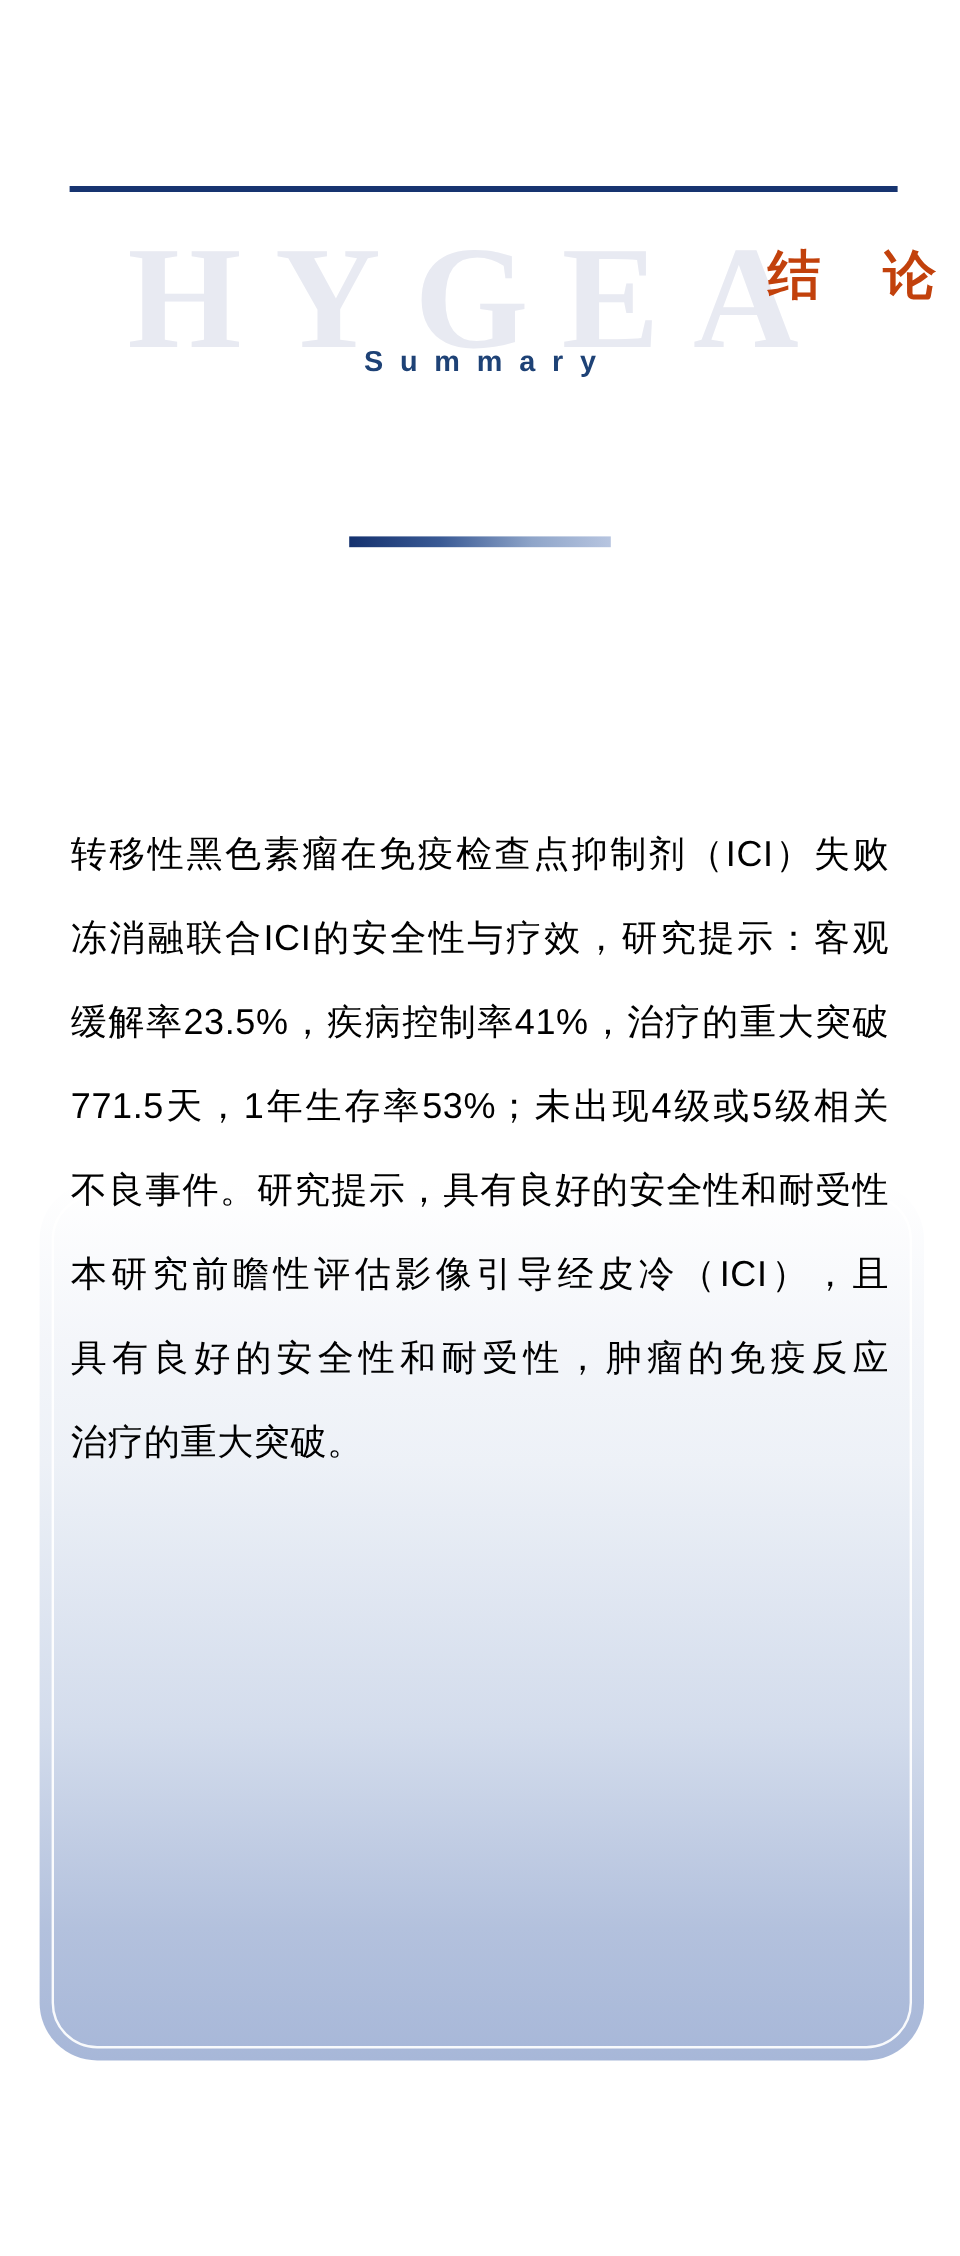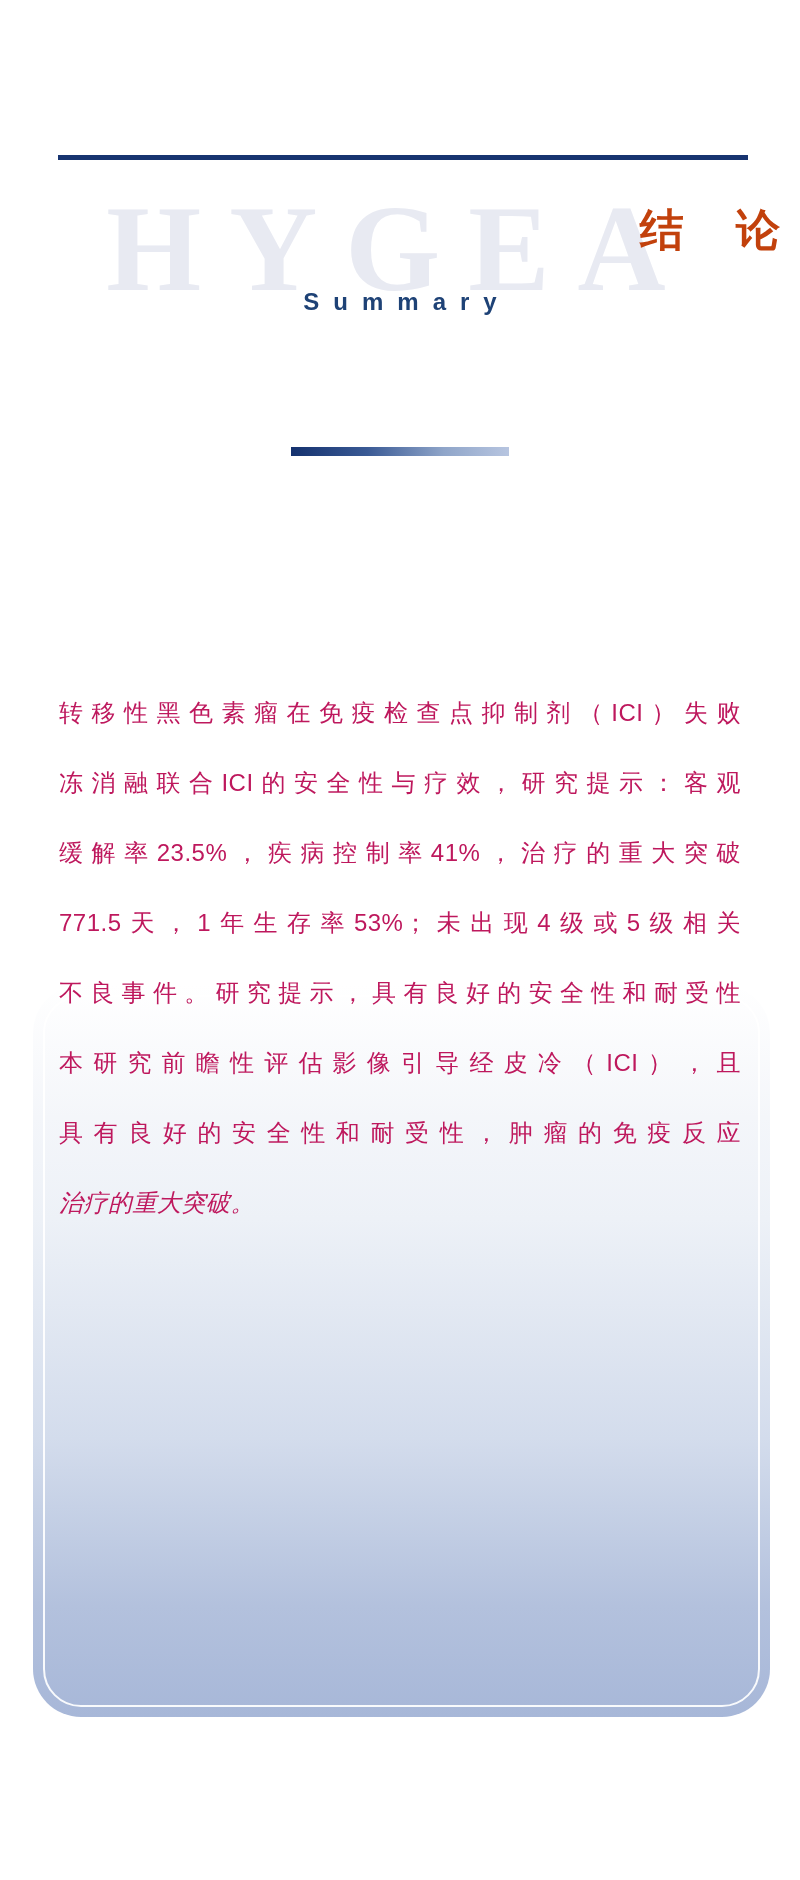"转移性黑色素瘤在免疫检查点抑制剂（ICI）失败" .summary-line { color: #be185d -> #000000; font-size: 24px -> 30px }
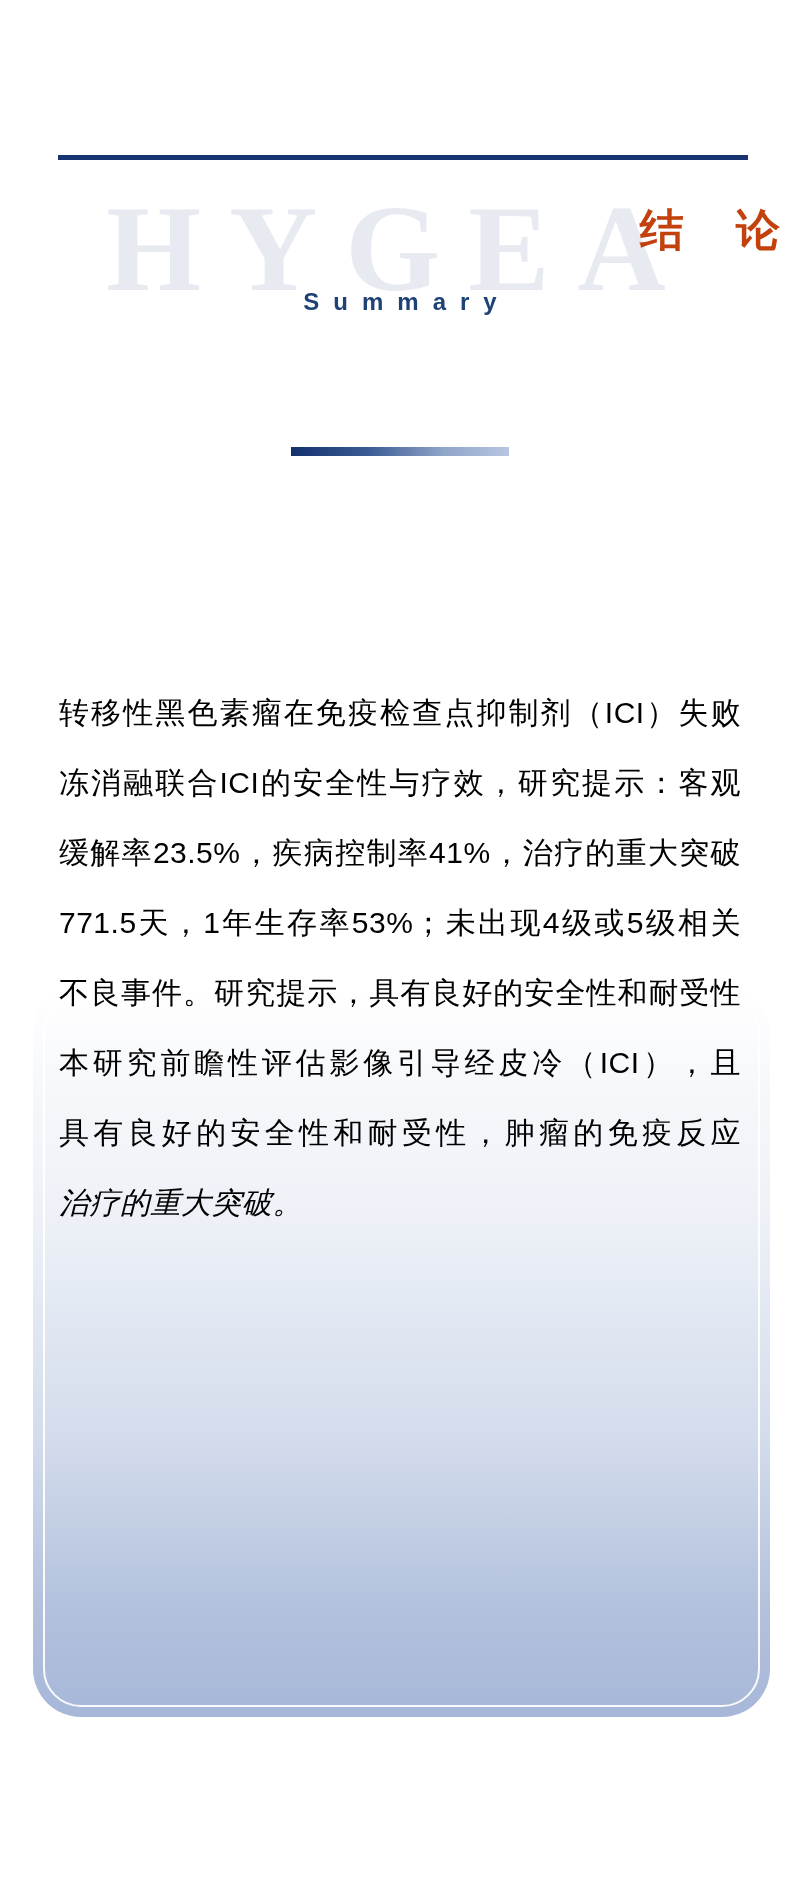"治疗的重大突破。" .summary-line.last { font-style: italic -> none }
